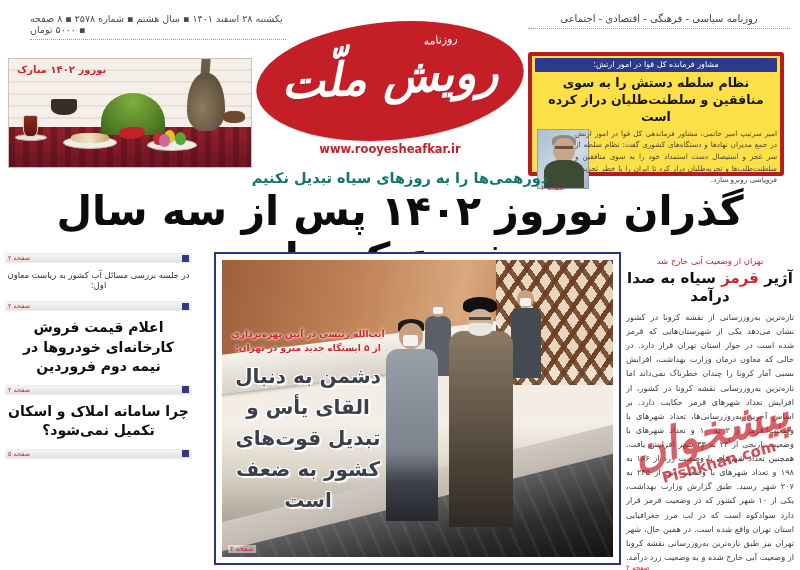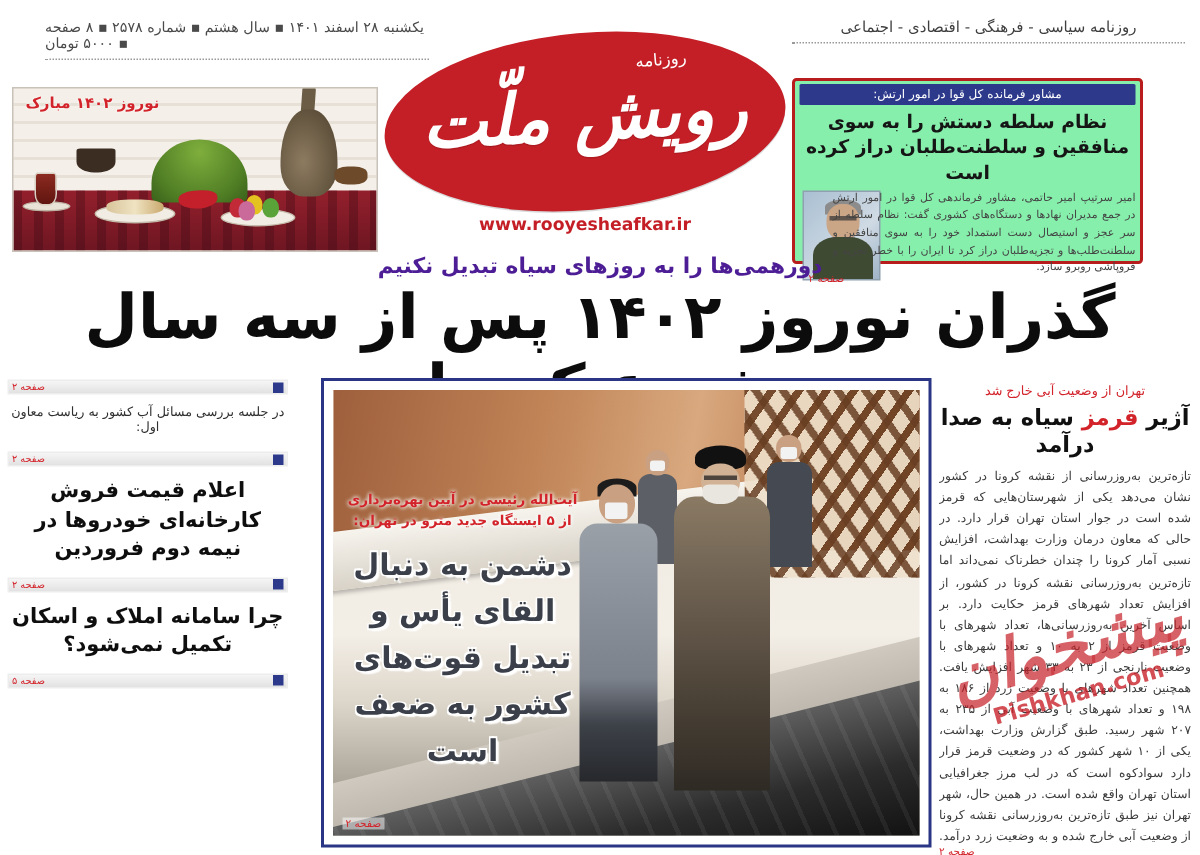"مشاور فرمانده کل قوا در" .tr-article { background: #86efac -> #fde047; border: 2px solid #b91c1c -> 4px solid #b91c1c; width: 234px -> 256px }
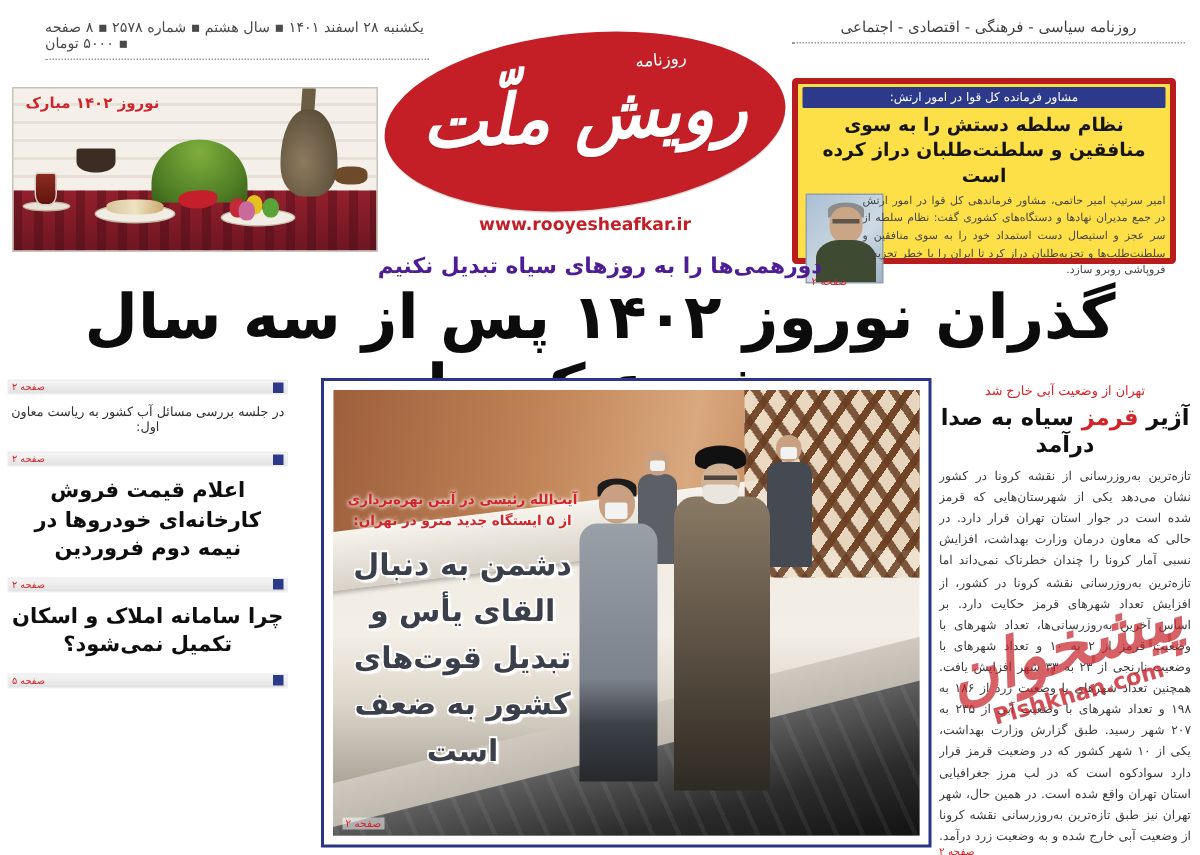"دورهمی‌ها را به روزهای سیاه" .lead-kicker { color: #4c1d95 -> #0f766e }
